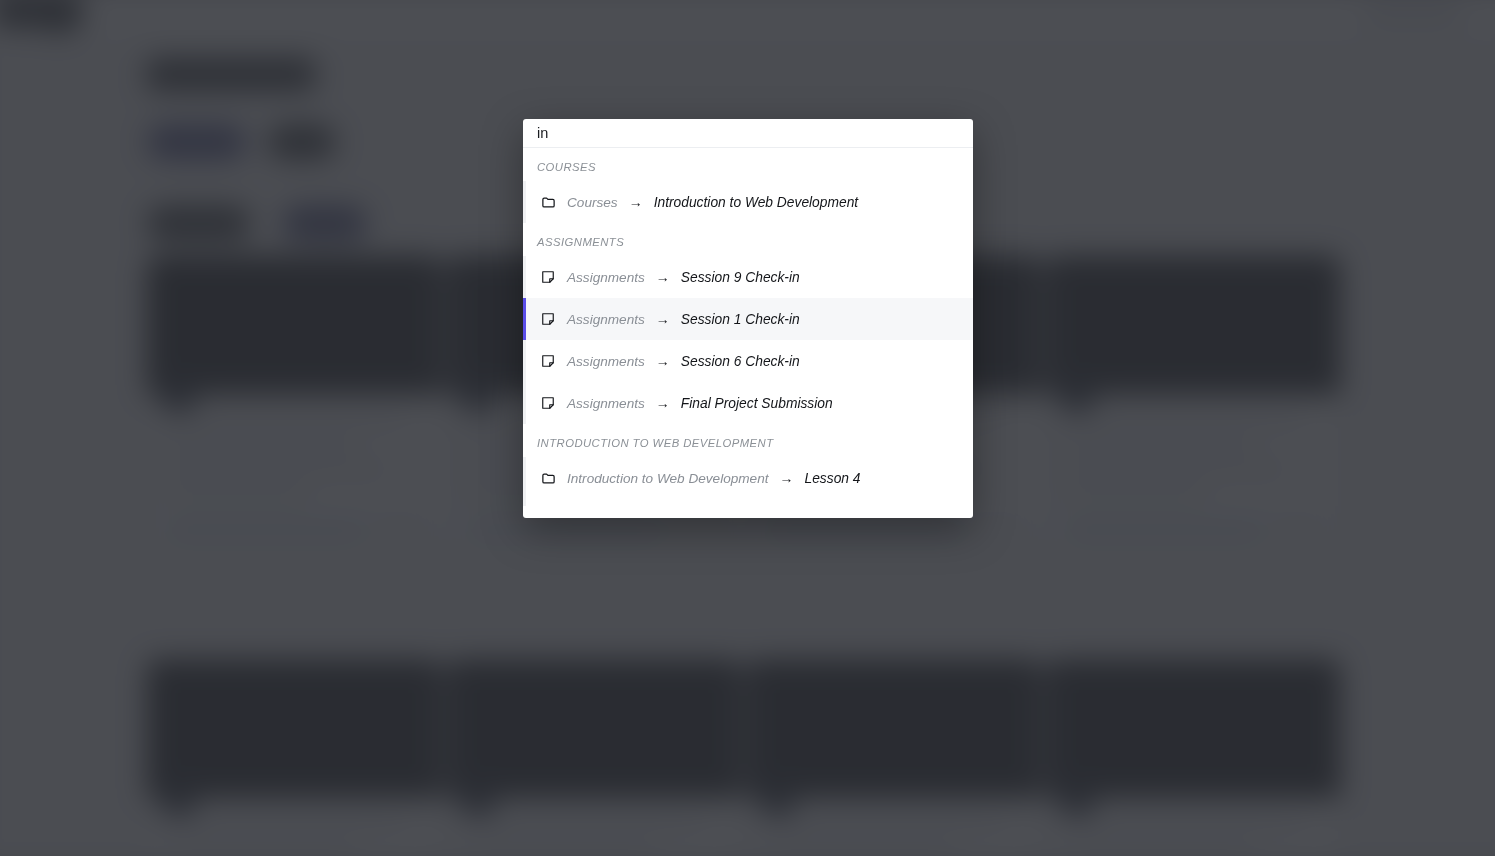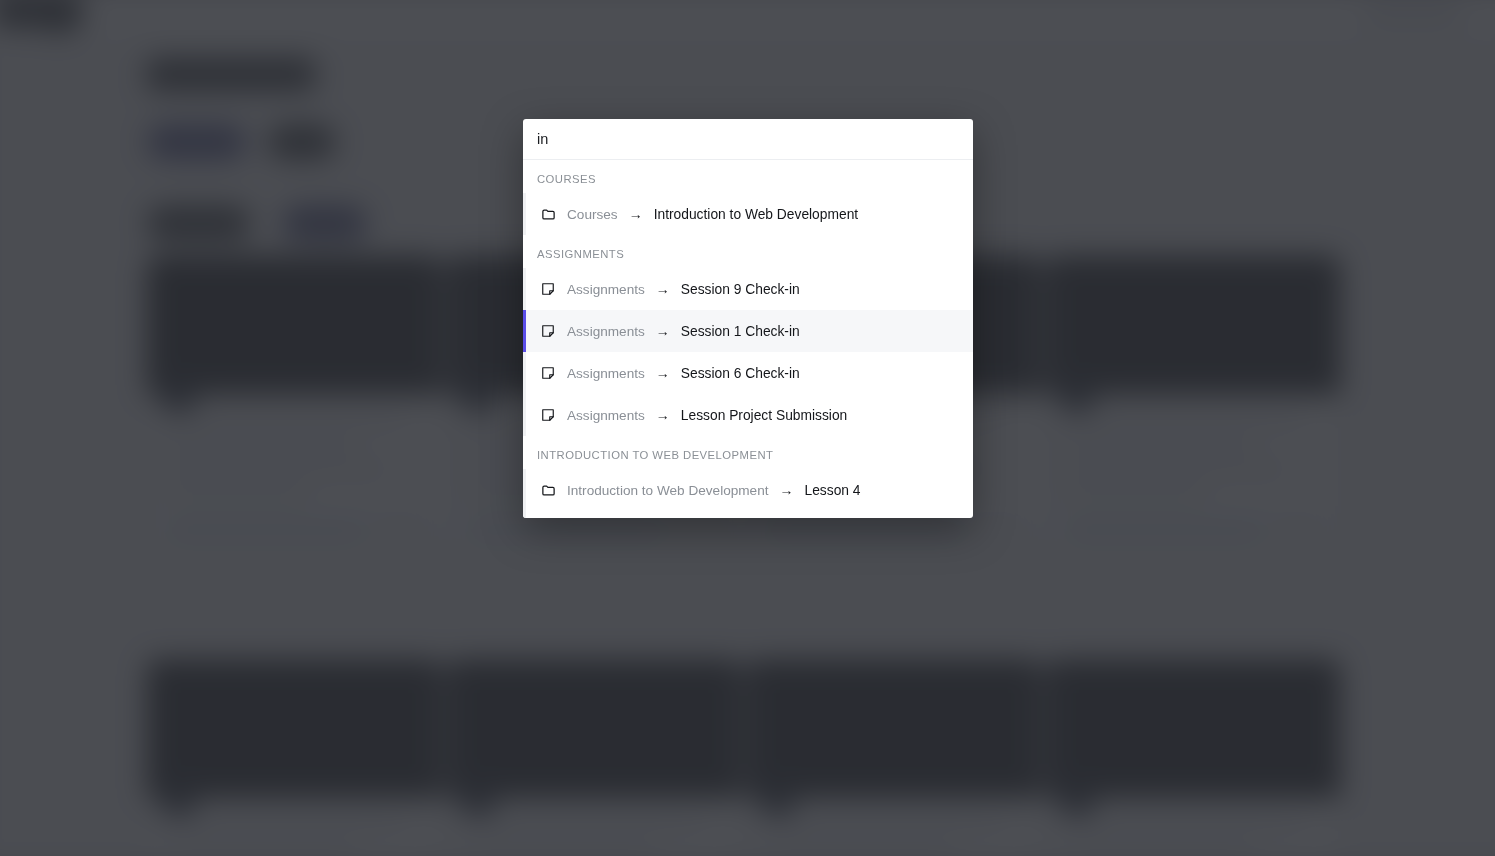"in" .search-row { height: 41px -> 29px }
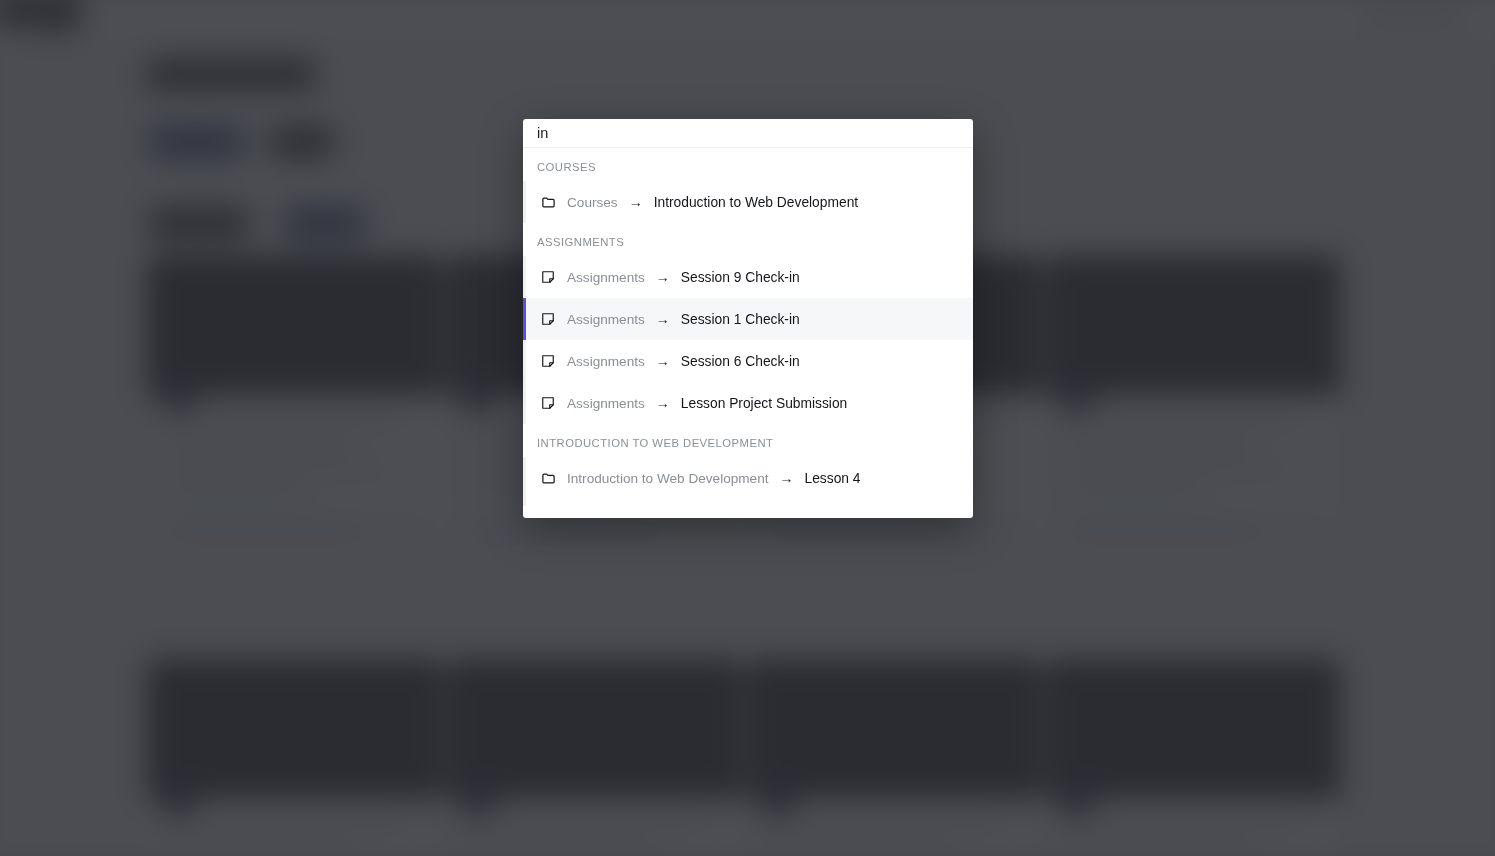"COURSES" .results { font-style: none -> italic }
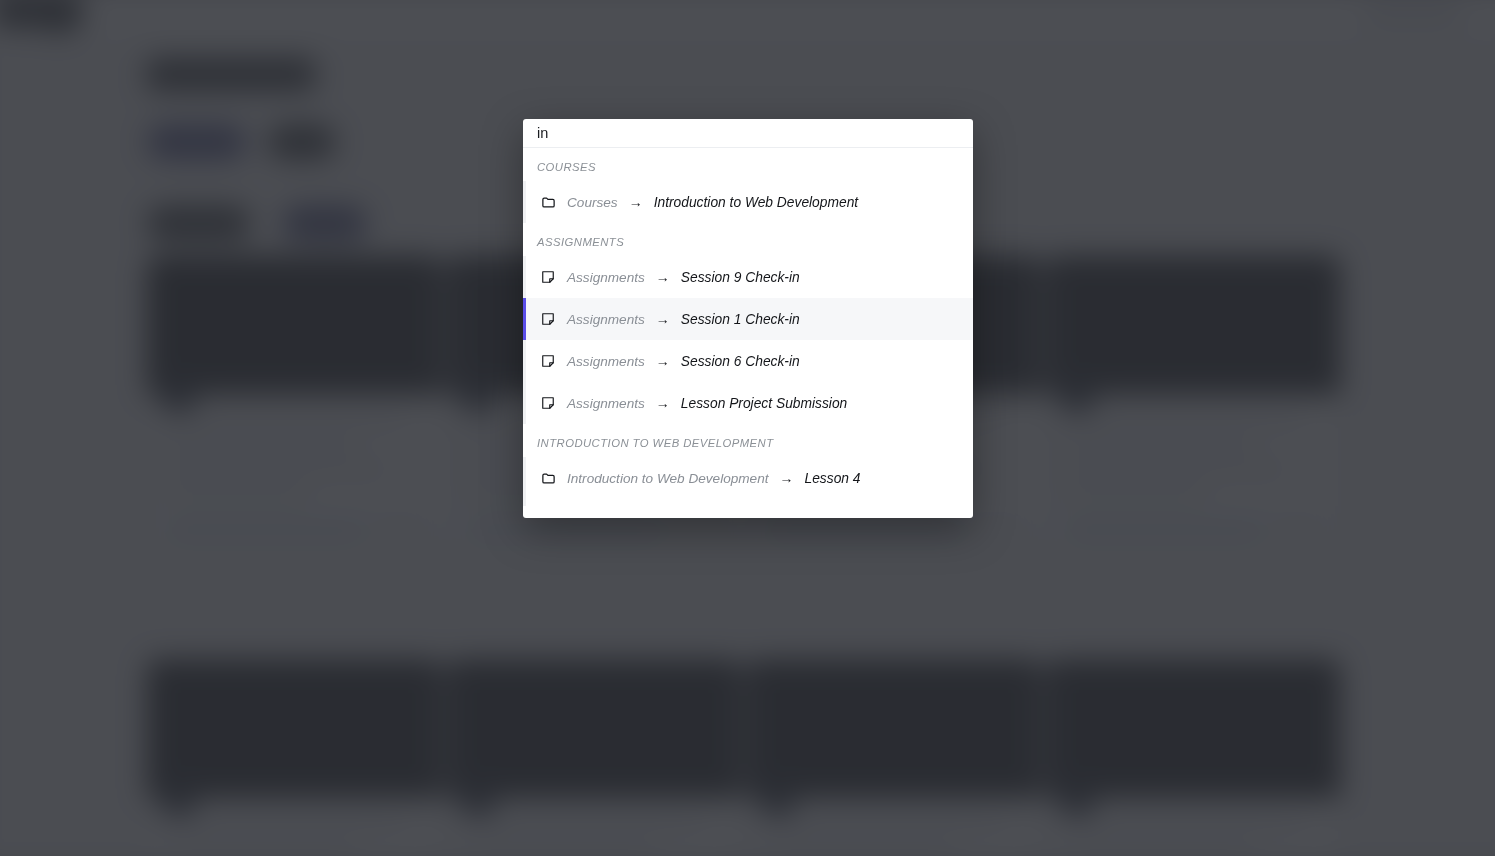"Lesson Project Submission" span.r-title { text: Lesson -> Final }
